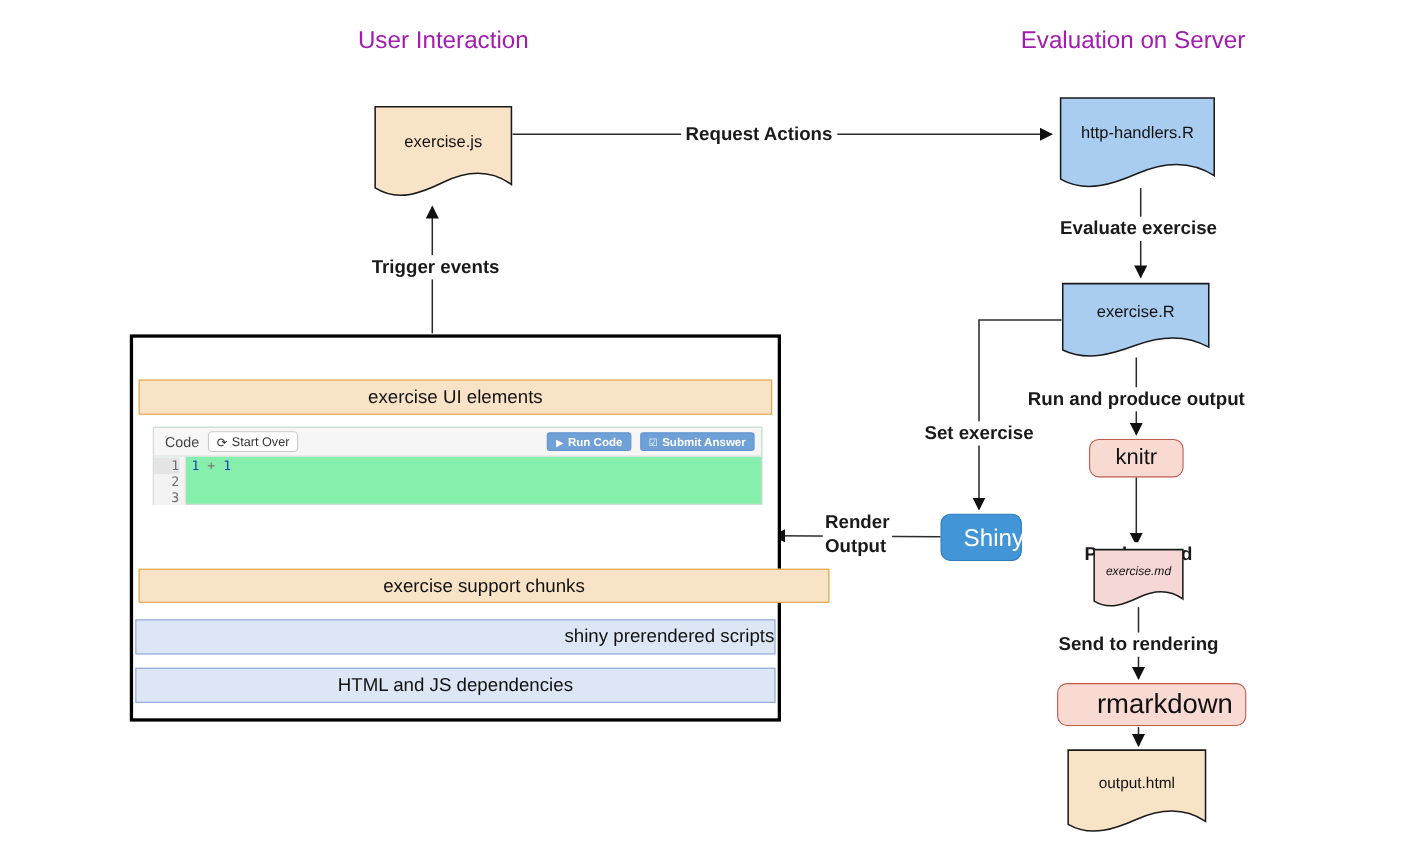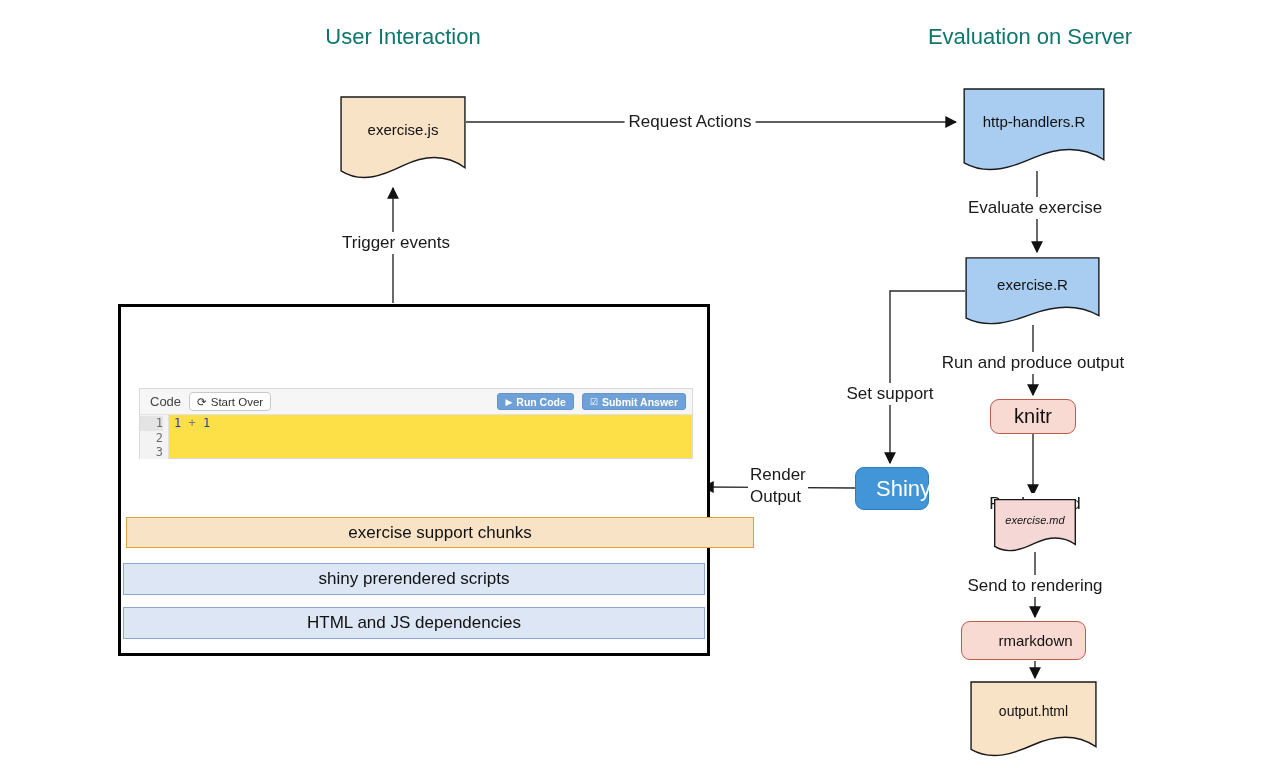"User Interaction" .heading { color: #0f766e -> #a21caf }
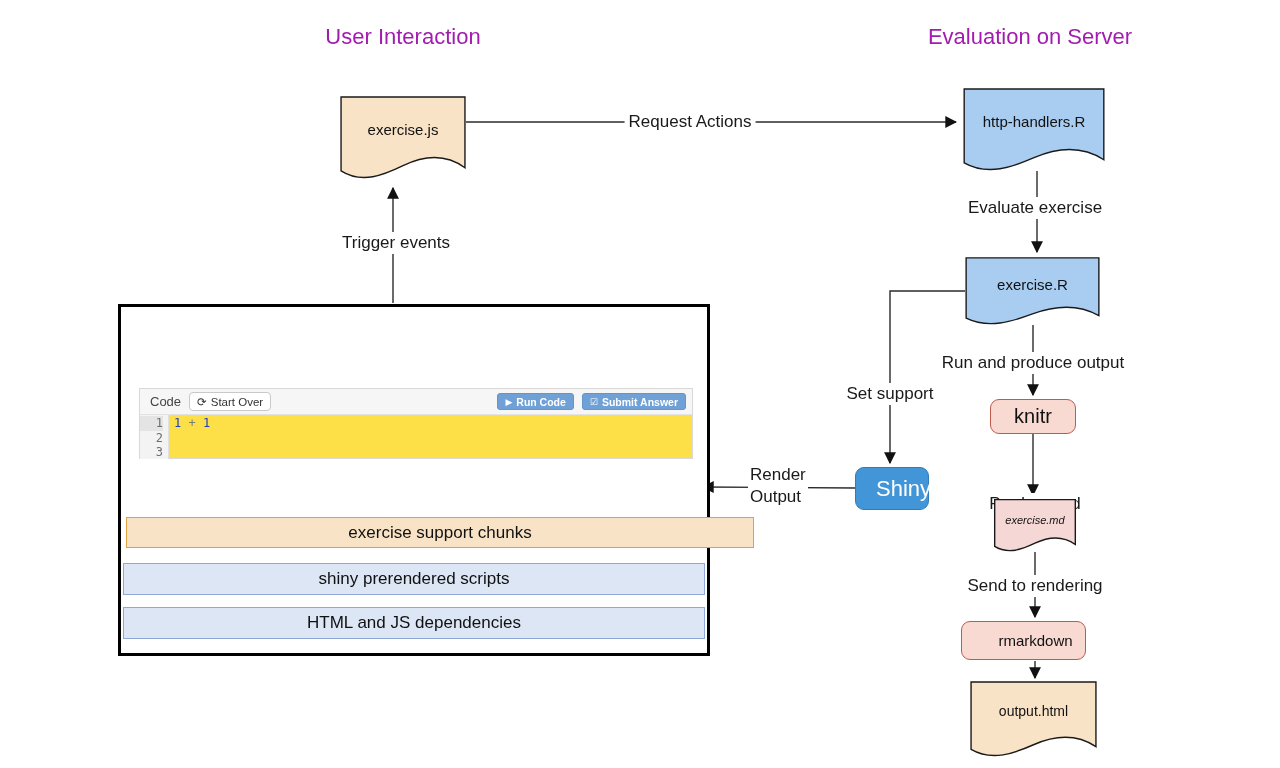"Request Actions" .edge-label { font-weight: none -> bold }
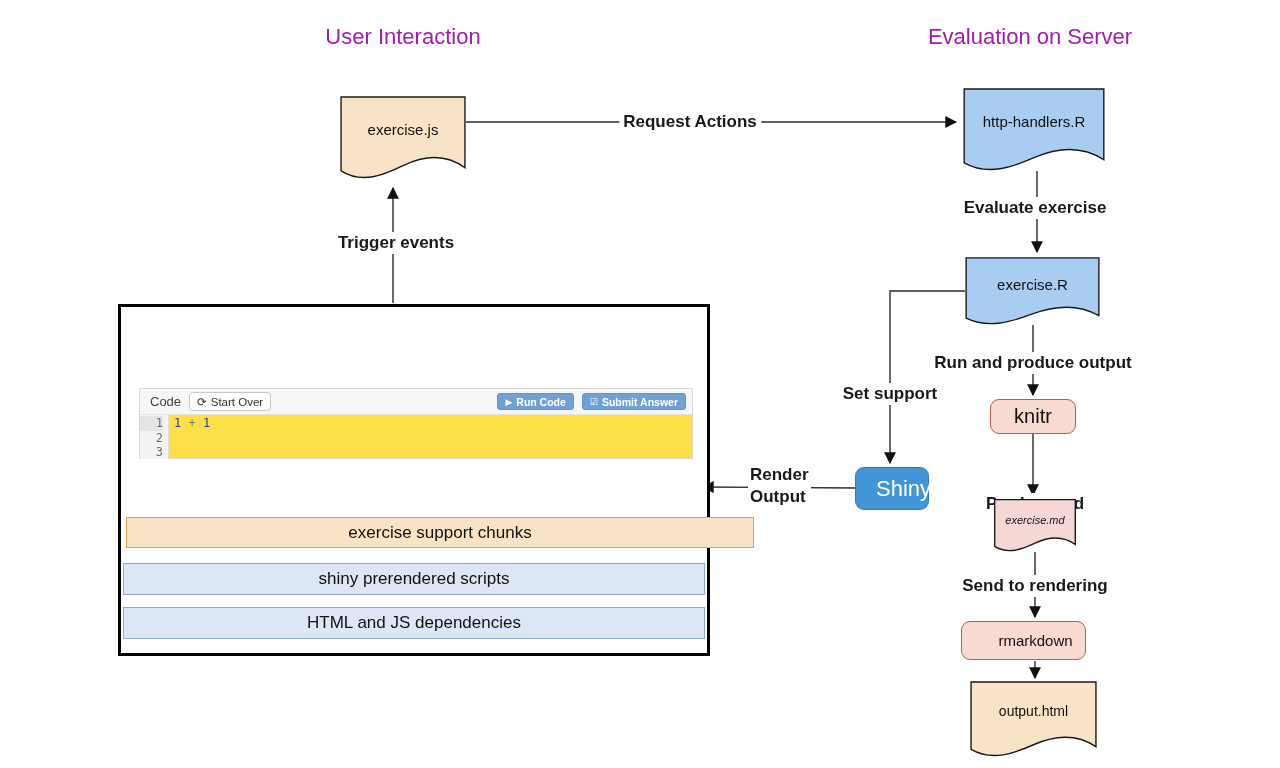"exercise UI elements" div.bar { html: none -> <div> <span>exercise UI elements</span> </div> }
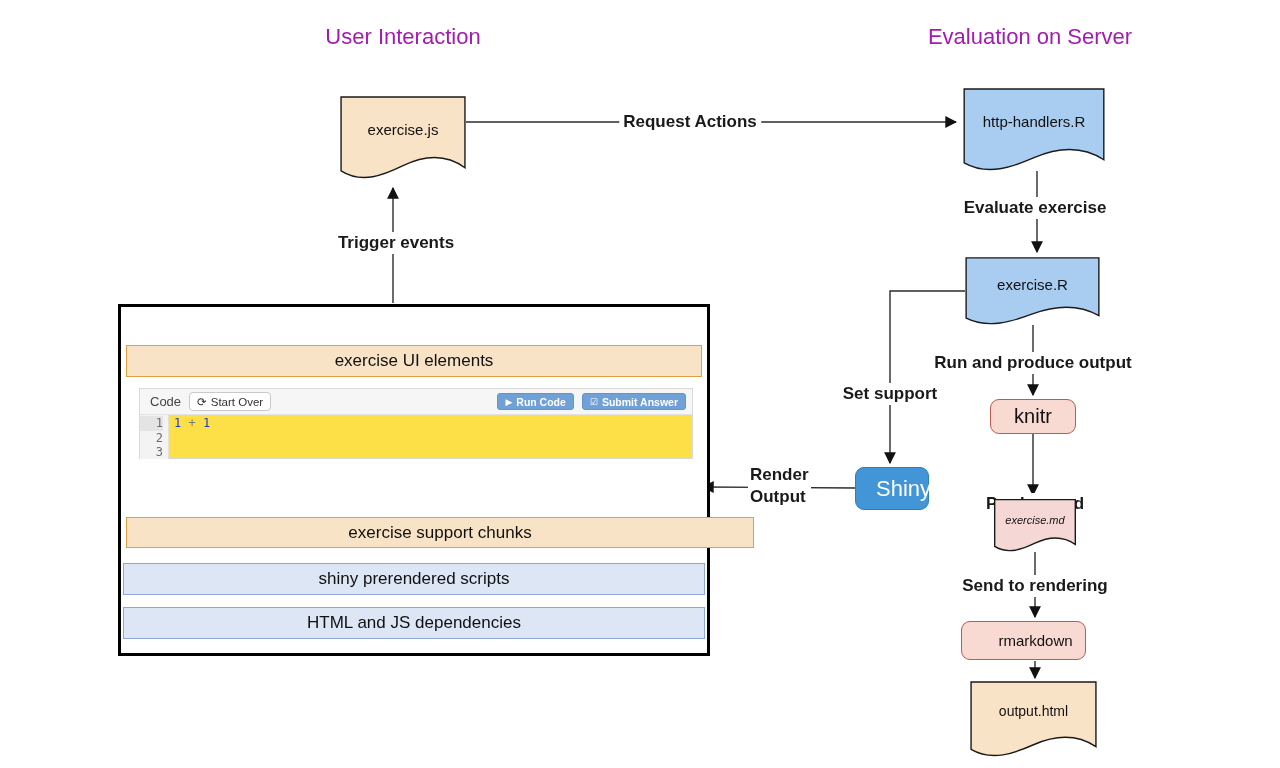"Code" .editor { background: #fde047 -> #86efac }
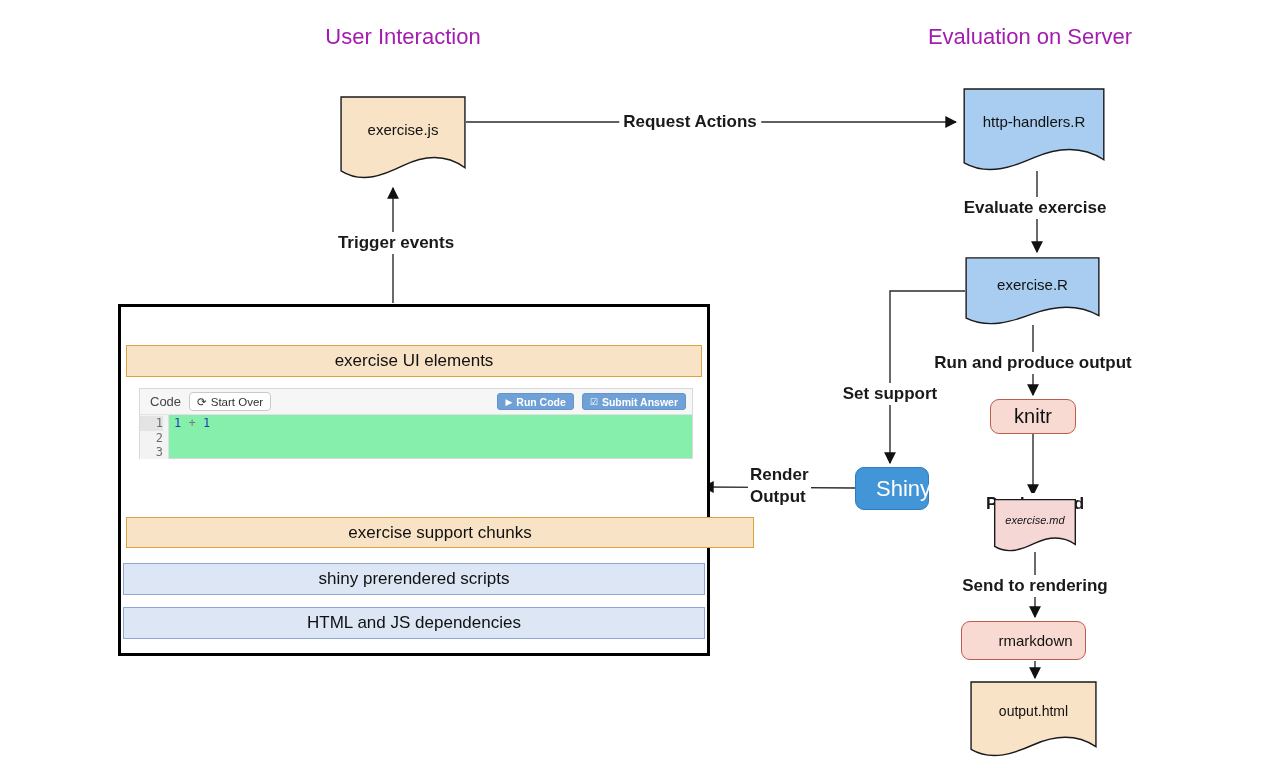"Set support" div.abs { text: support -> exercise }
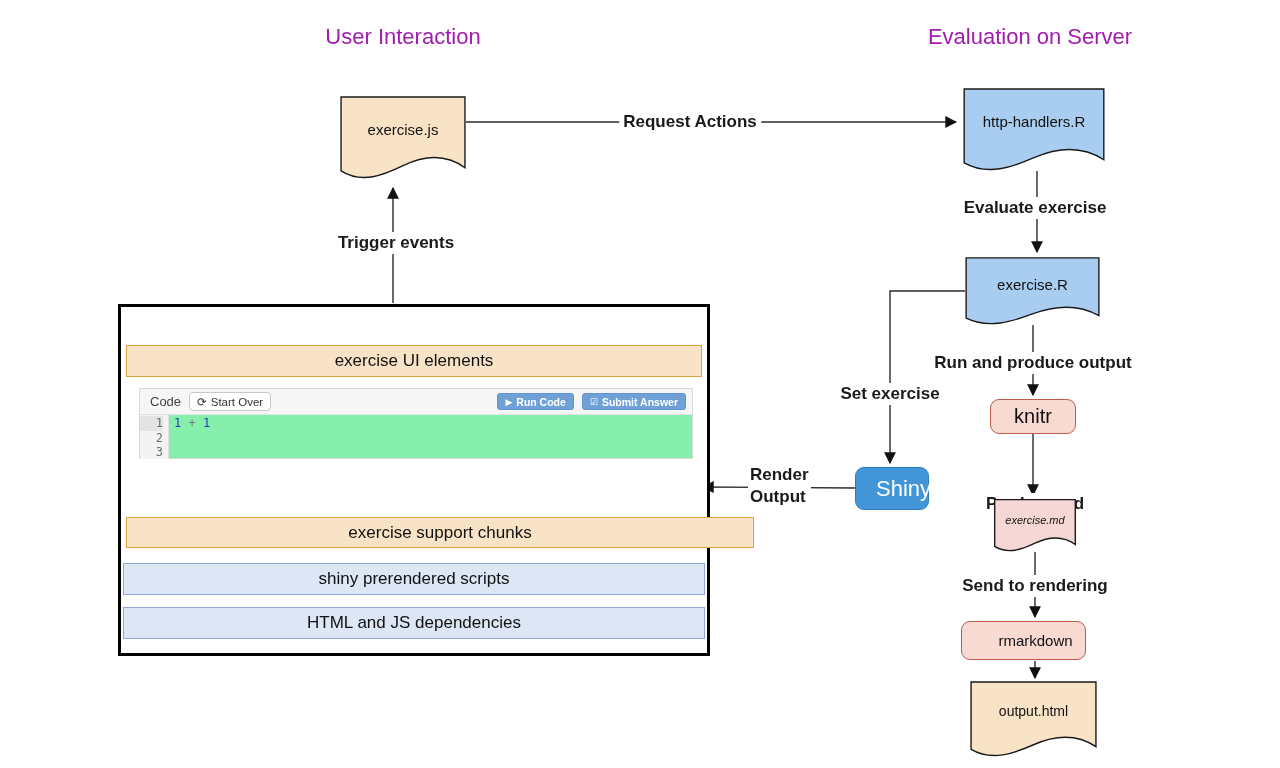"shiny prerendered scripts" div.bar { justify-content: none -> flex-end }
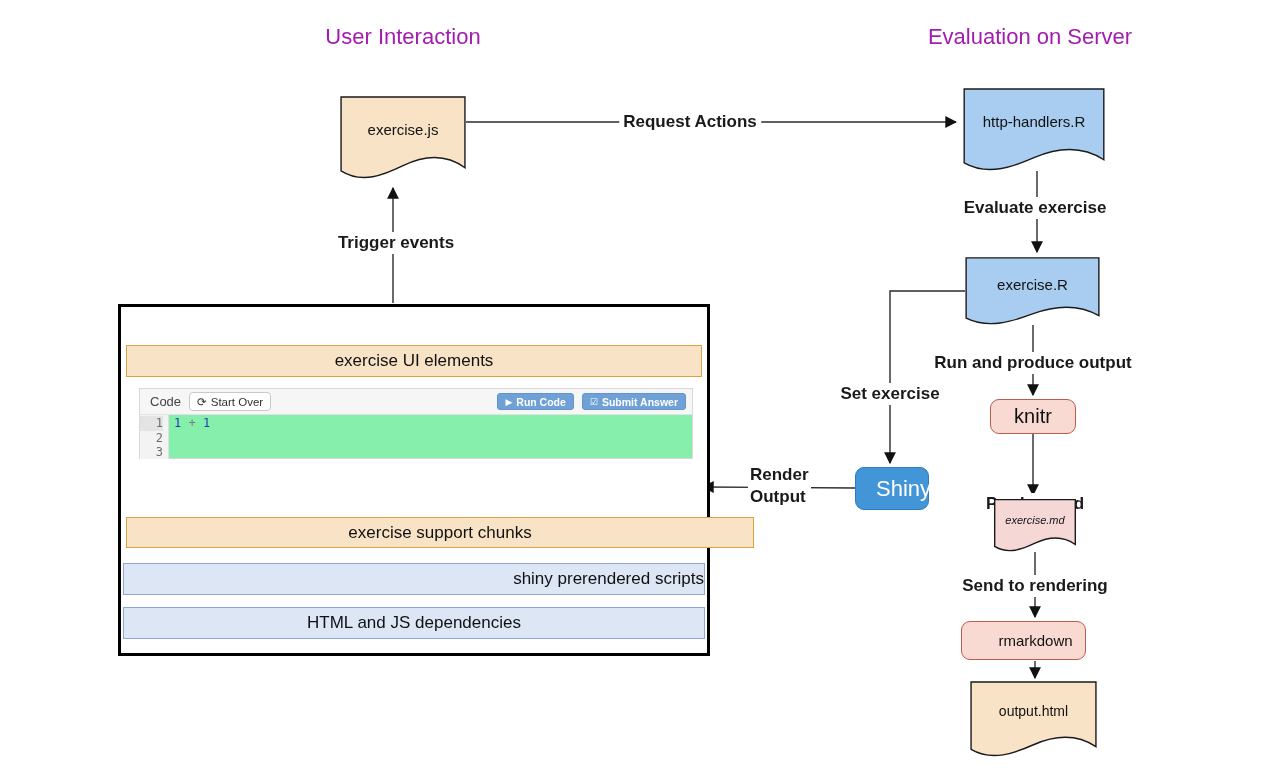"rmarkdown" div.abs { font-size: 15px -> 25px; width: 125px -> 172px }
